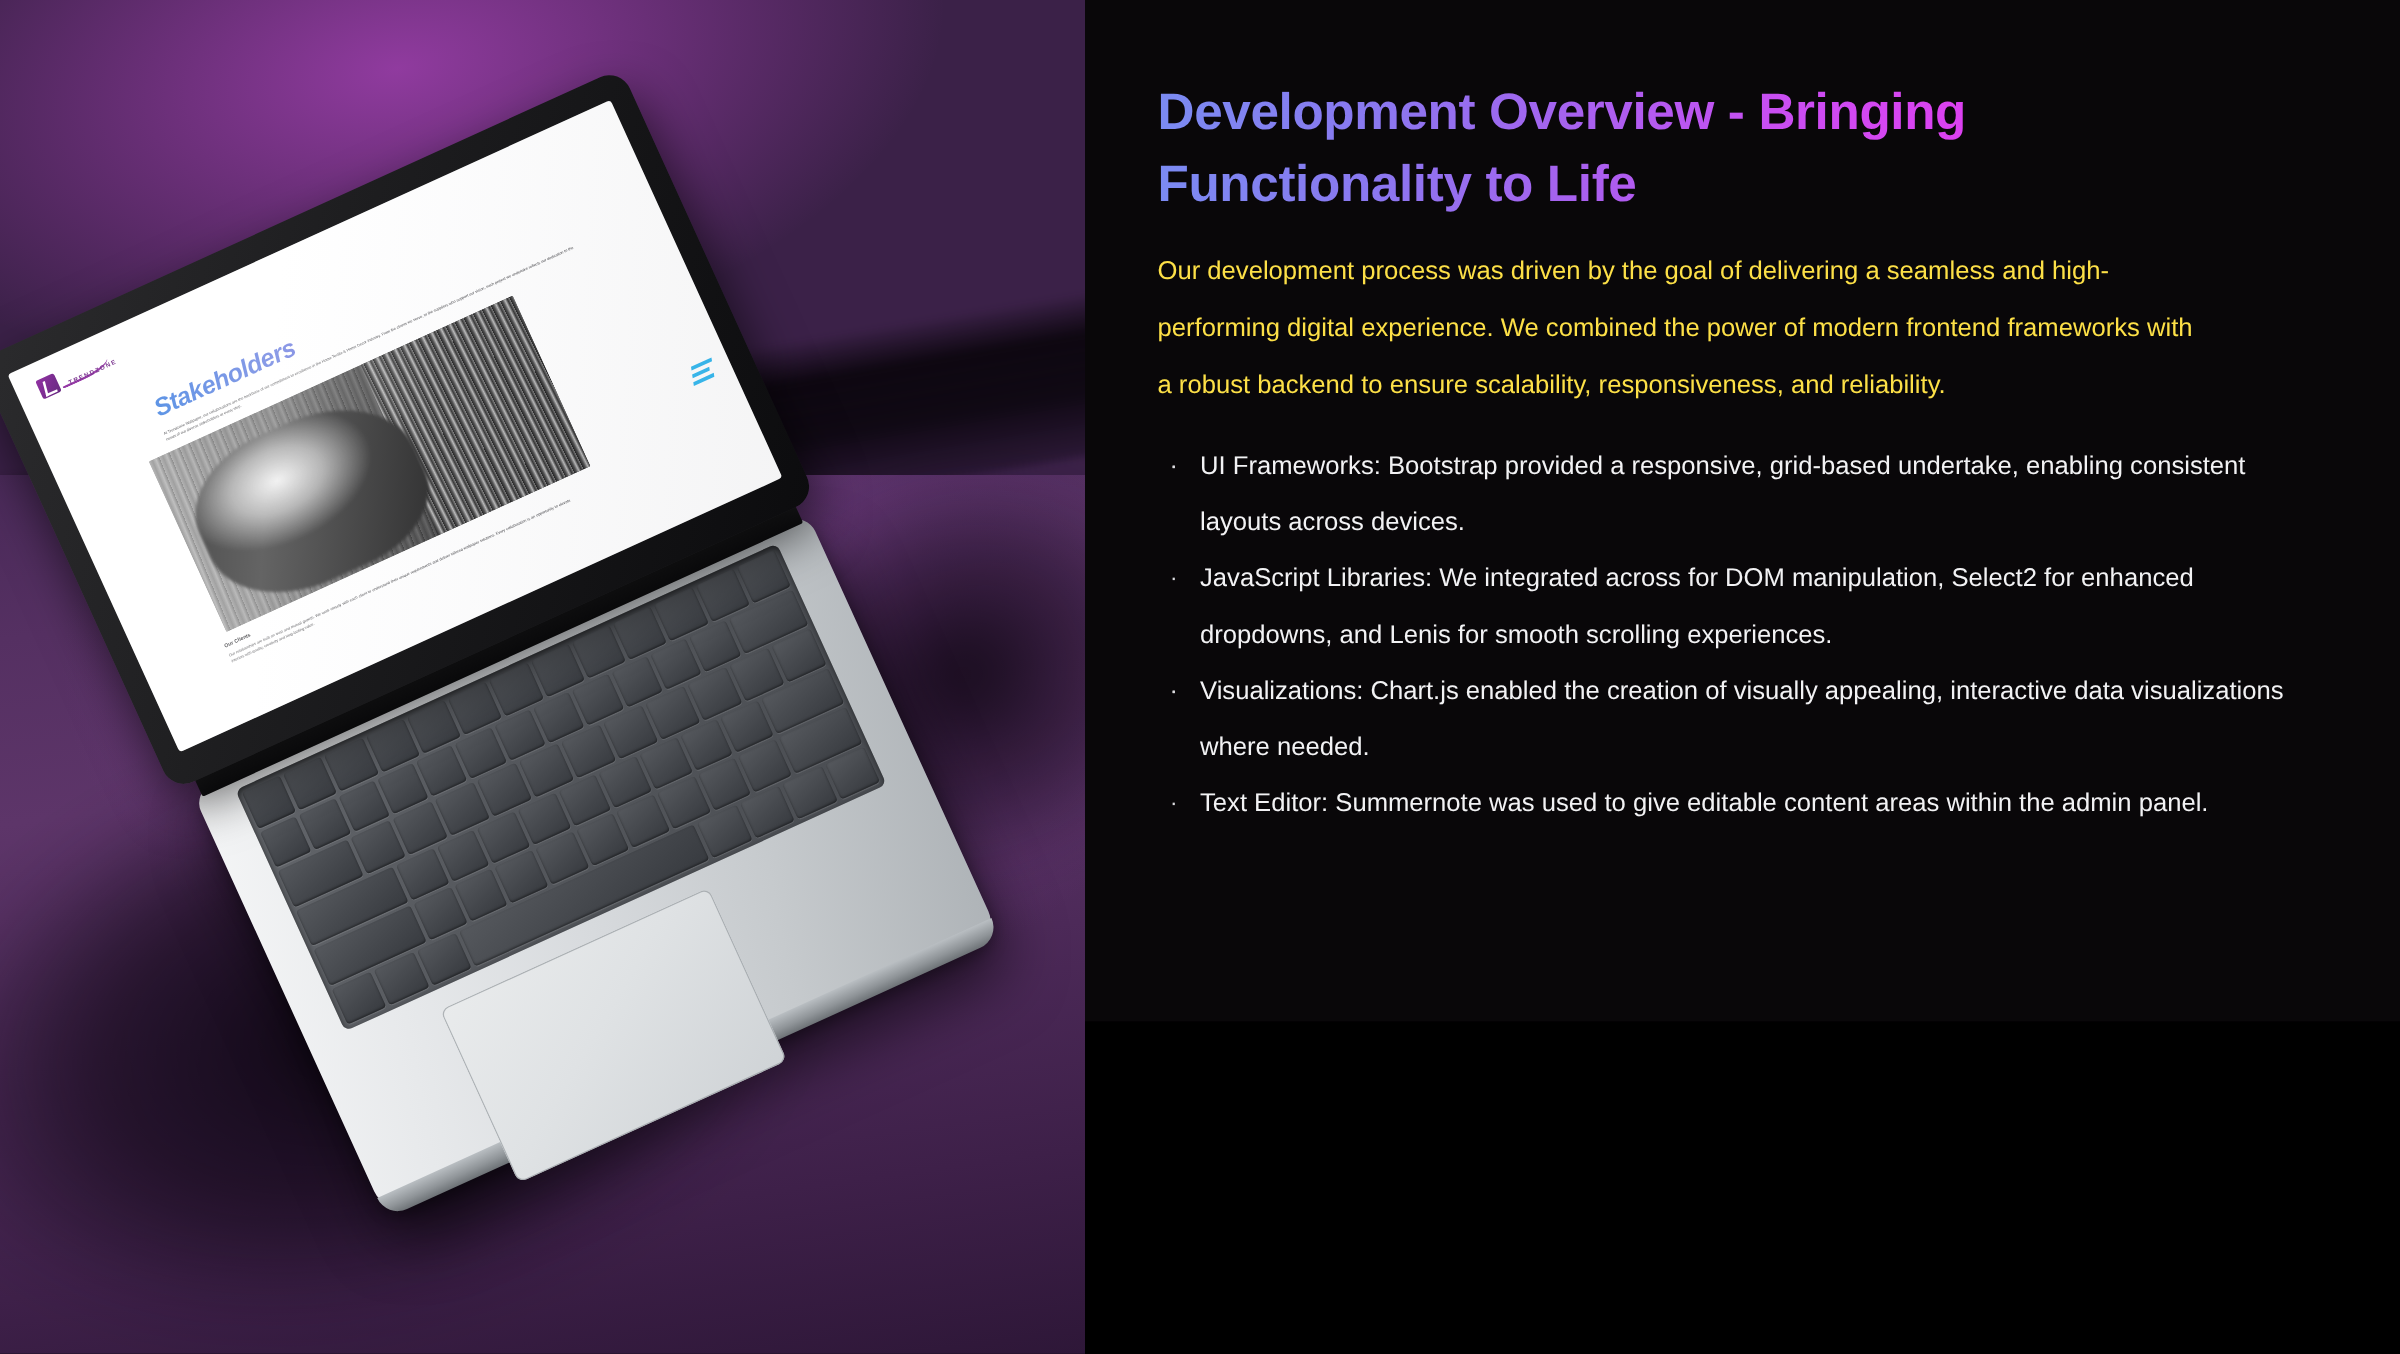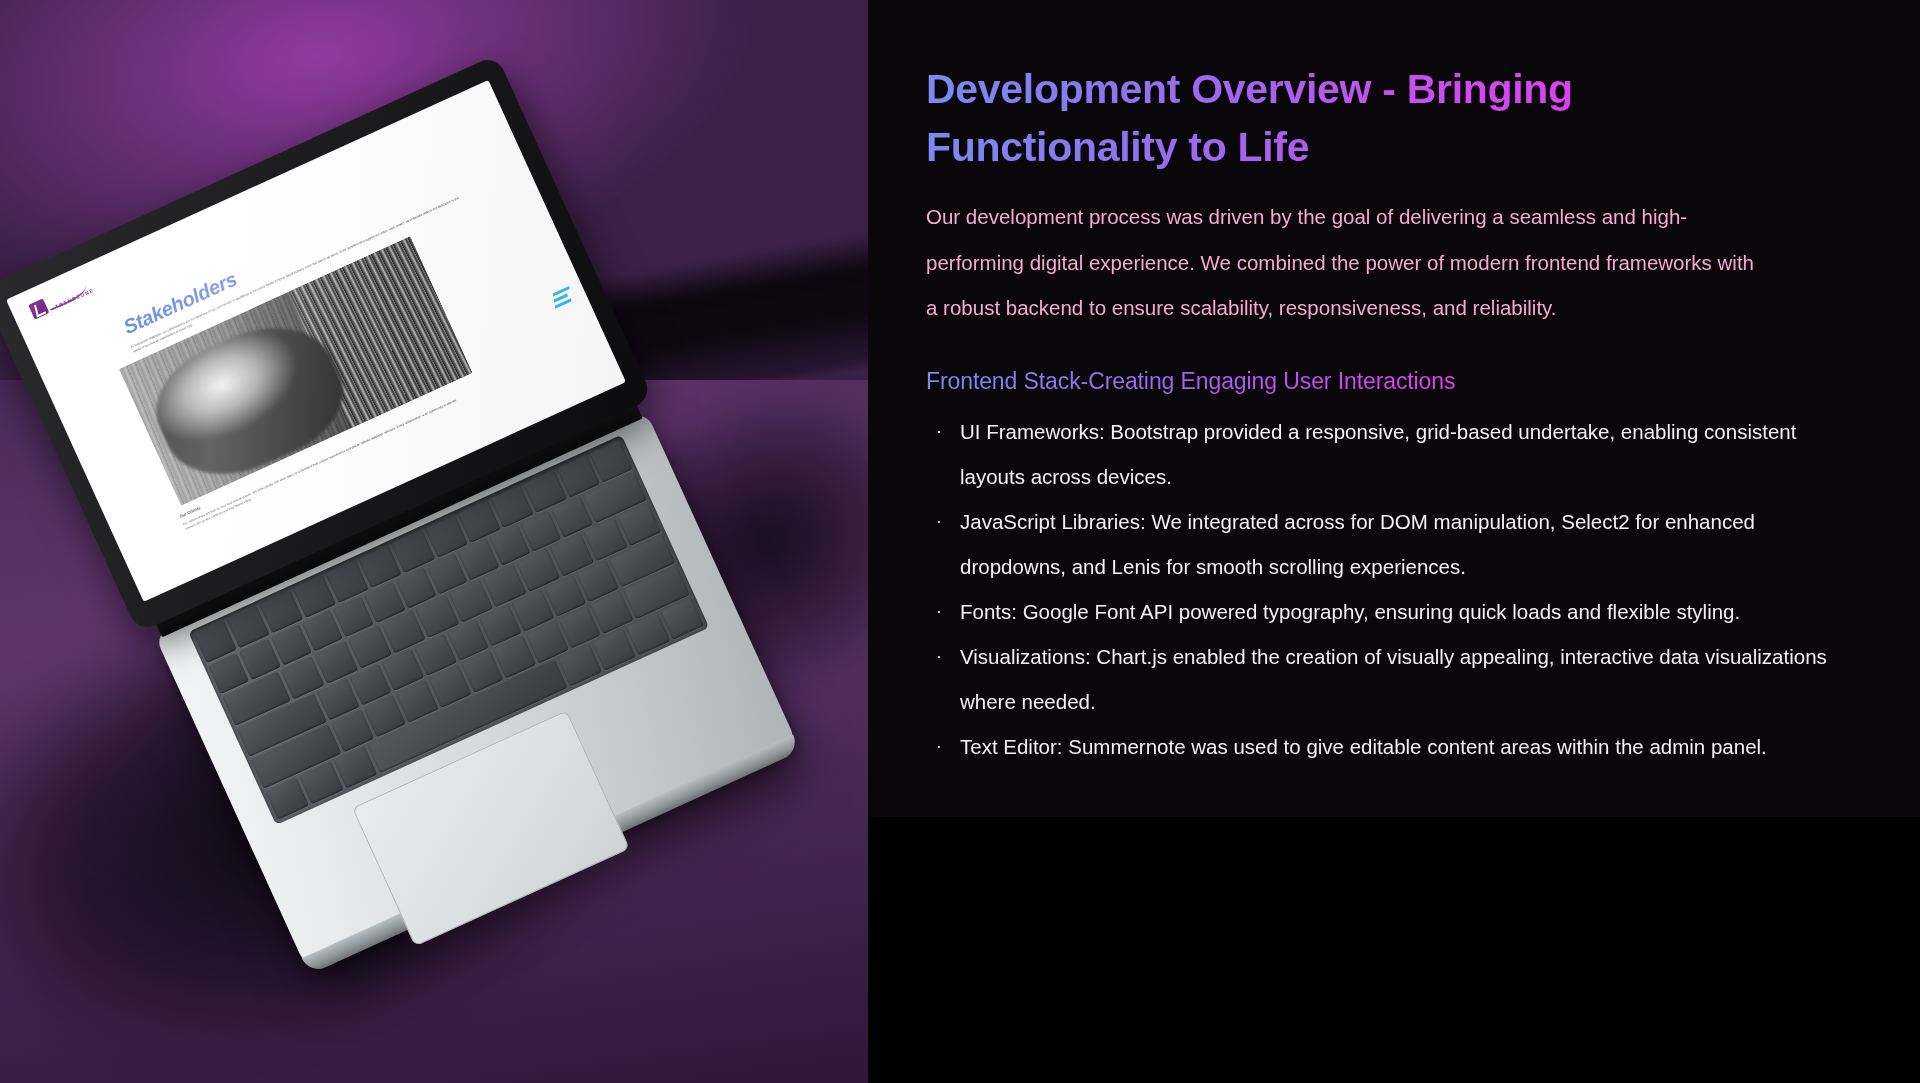"Our development process was driven" .body-para { color: #f9a8d4 -> #fde047 }
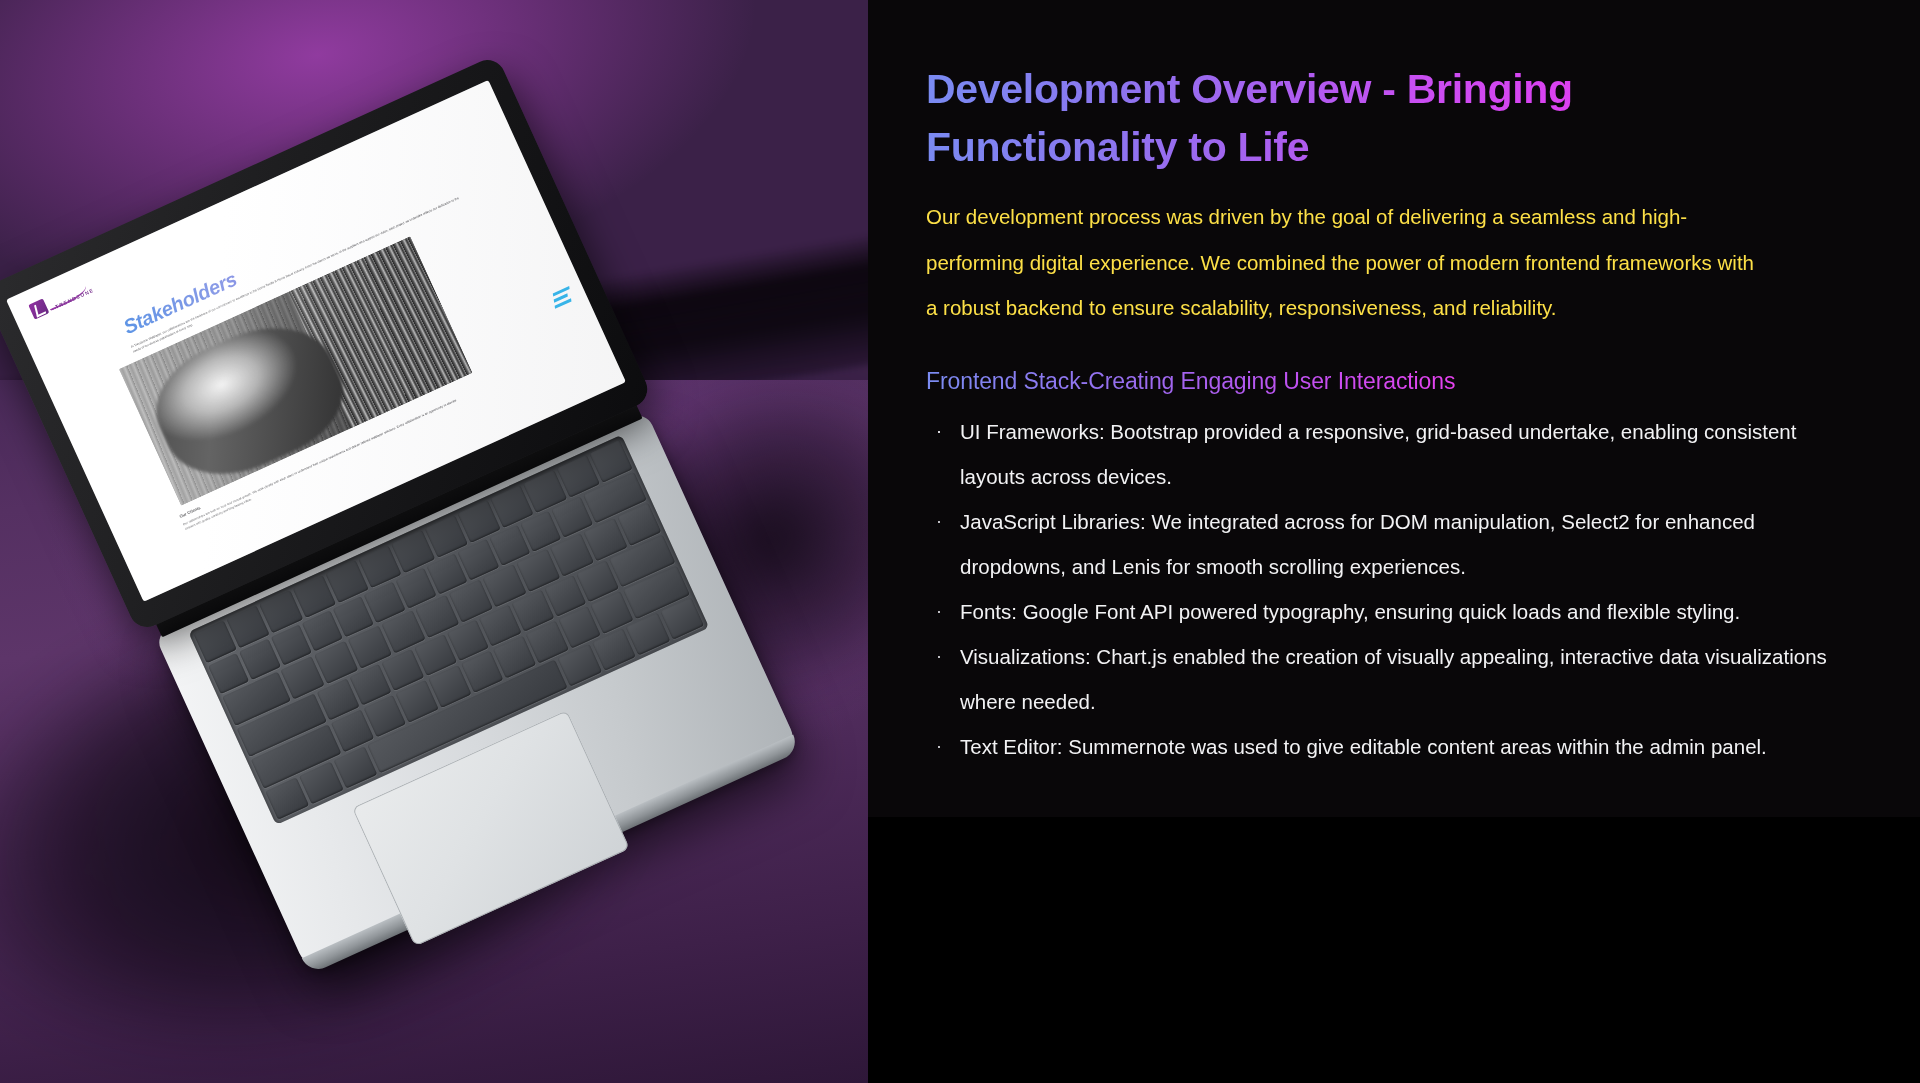"Frontend Stack-Creating Engaging User" h2.sub-heading { html: <h2>Frontend Stack-Creating Engaging User Interactions</h2> -> none }
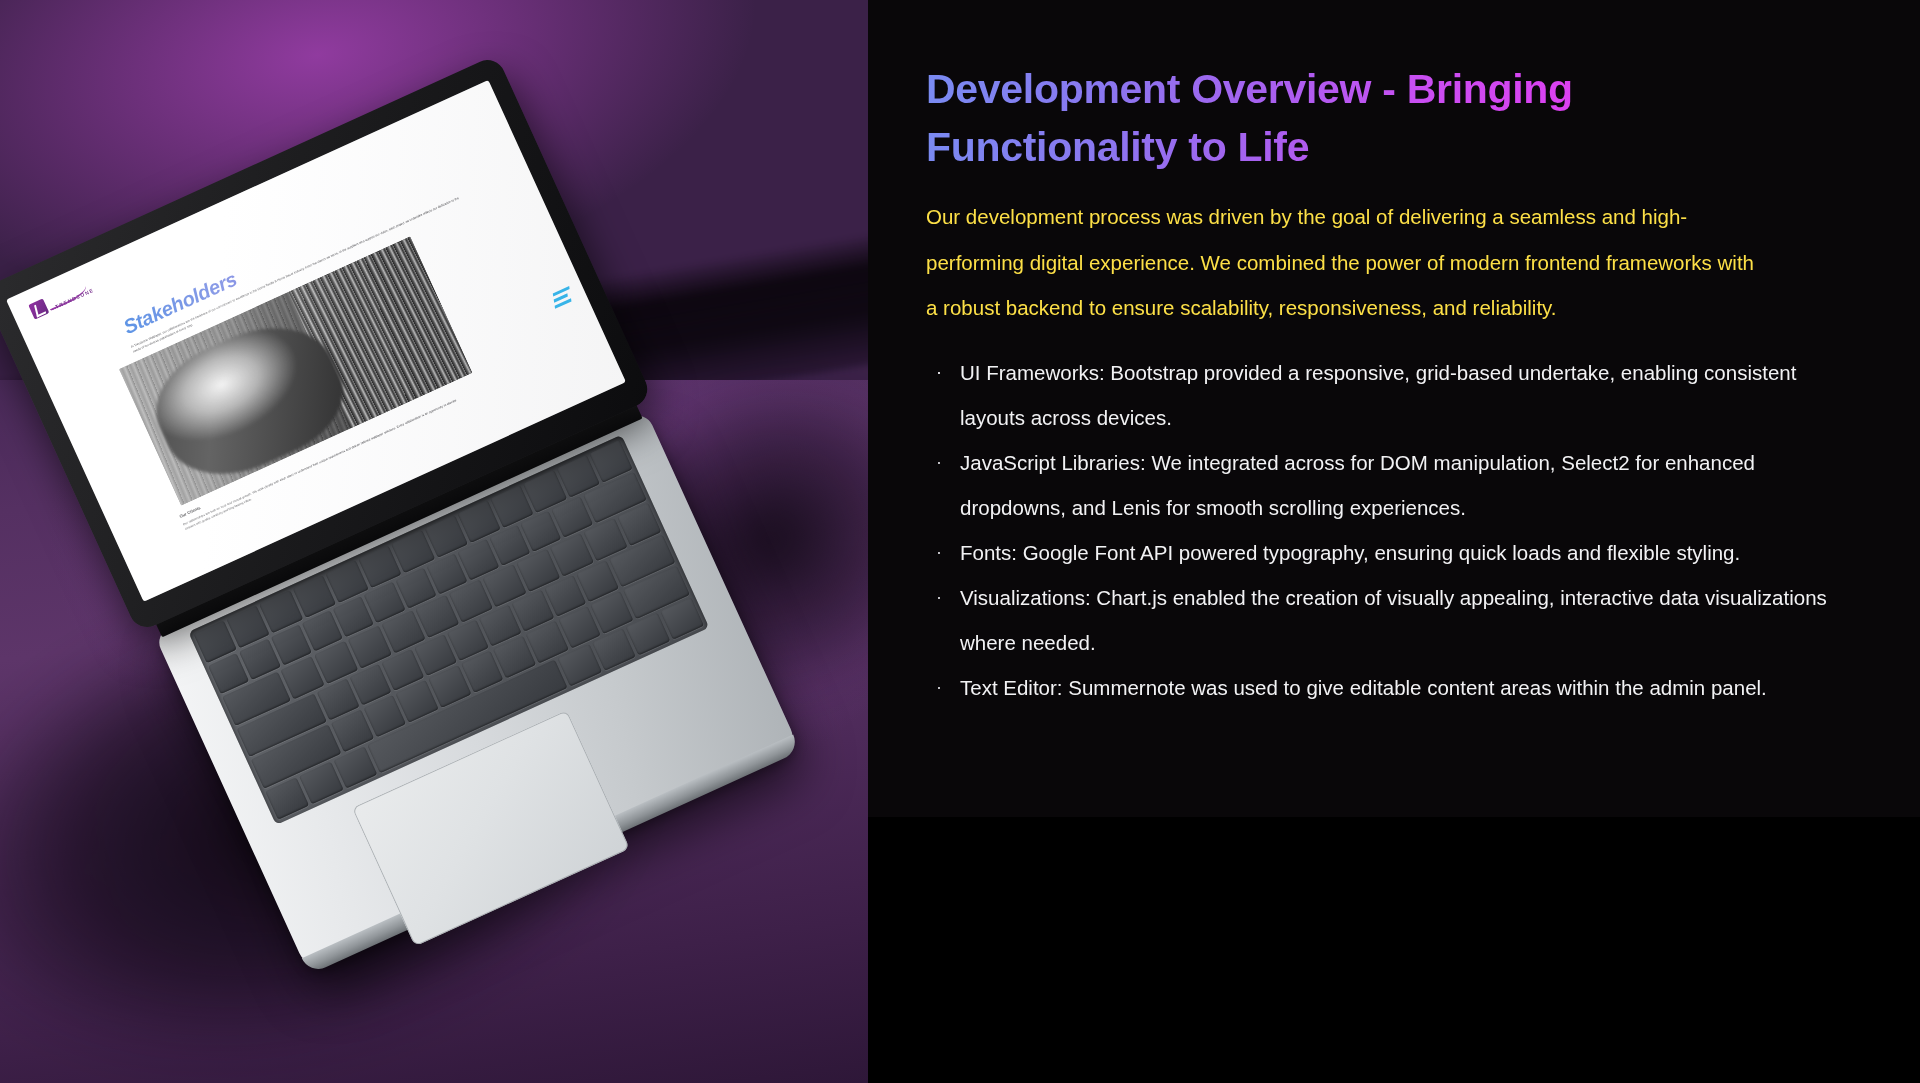"Fonts: Google Font API powered" span { html: <span>Fonts: Google Font API powered typography, ensuring quick loads and flexible styling.</span> -> none }
